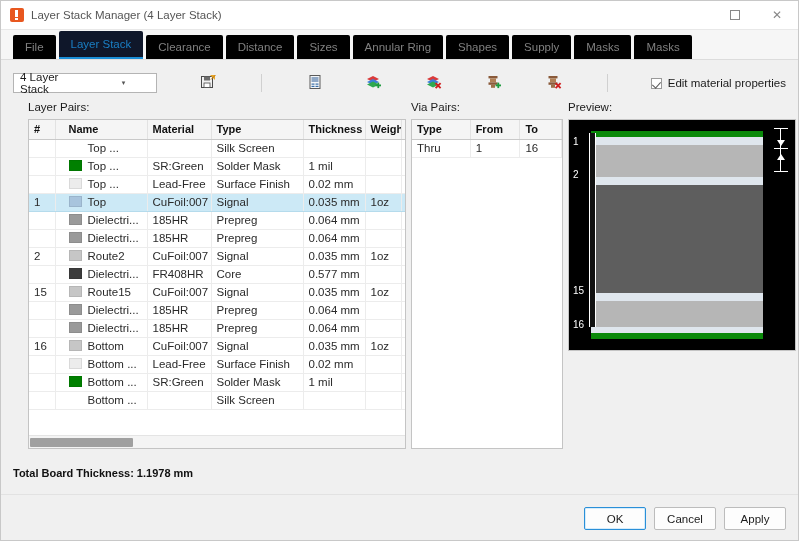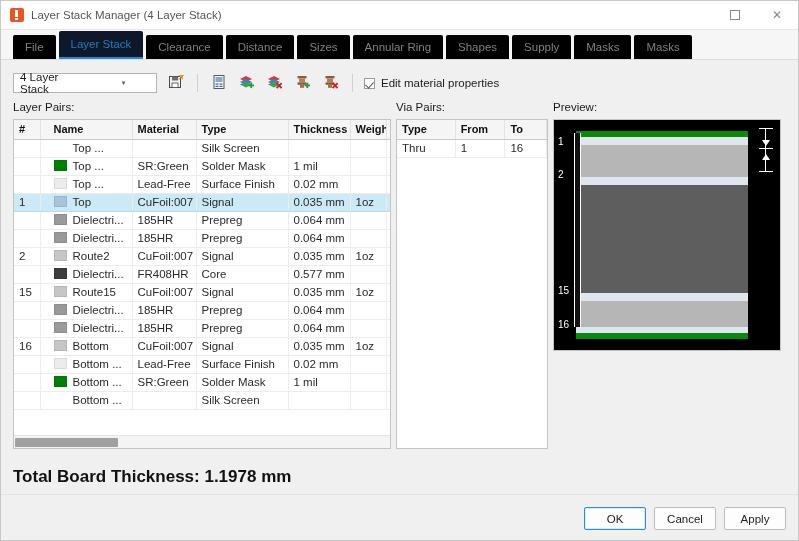"4 Layer Stack" .toolbar { justify-content: none -> space-between }
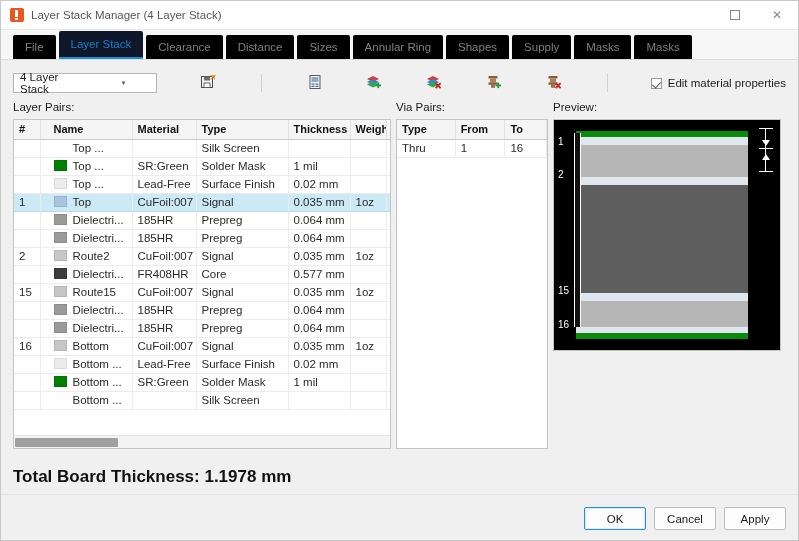"Layer Pairs:" .pane-lp { margin-left: none -> 15px }
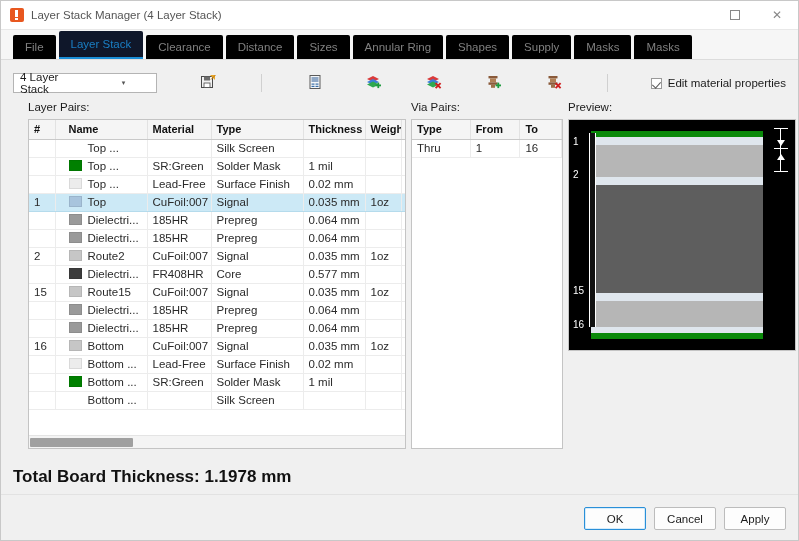"Total Board Thickness: 1.1978 mm" .total { font-size: 17px -> 11px }
